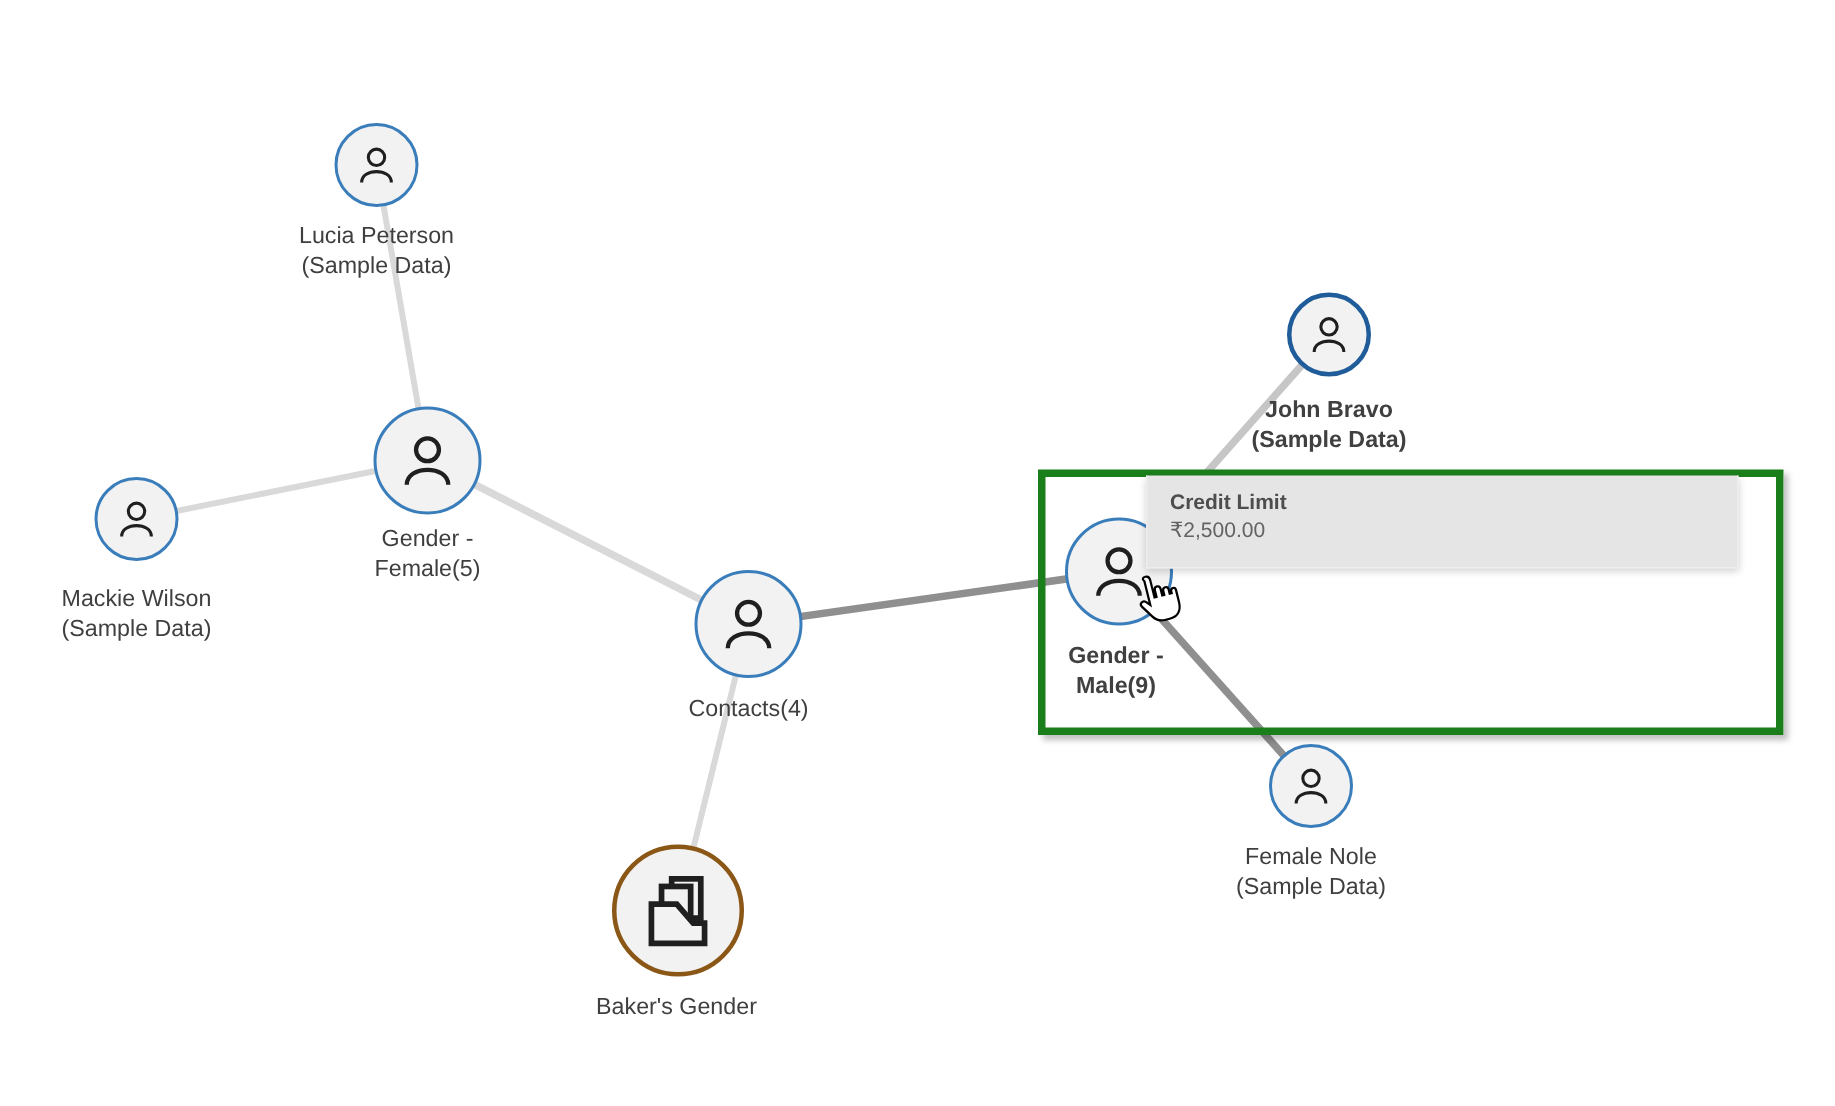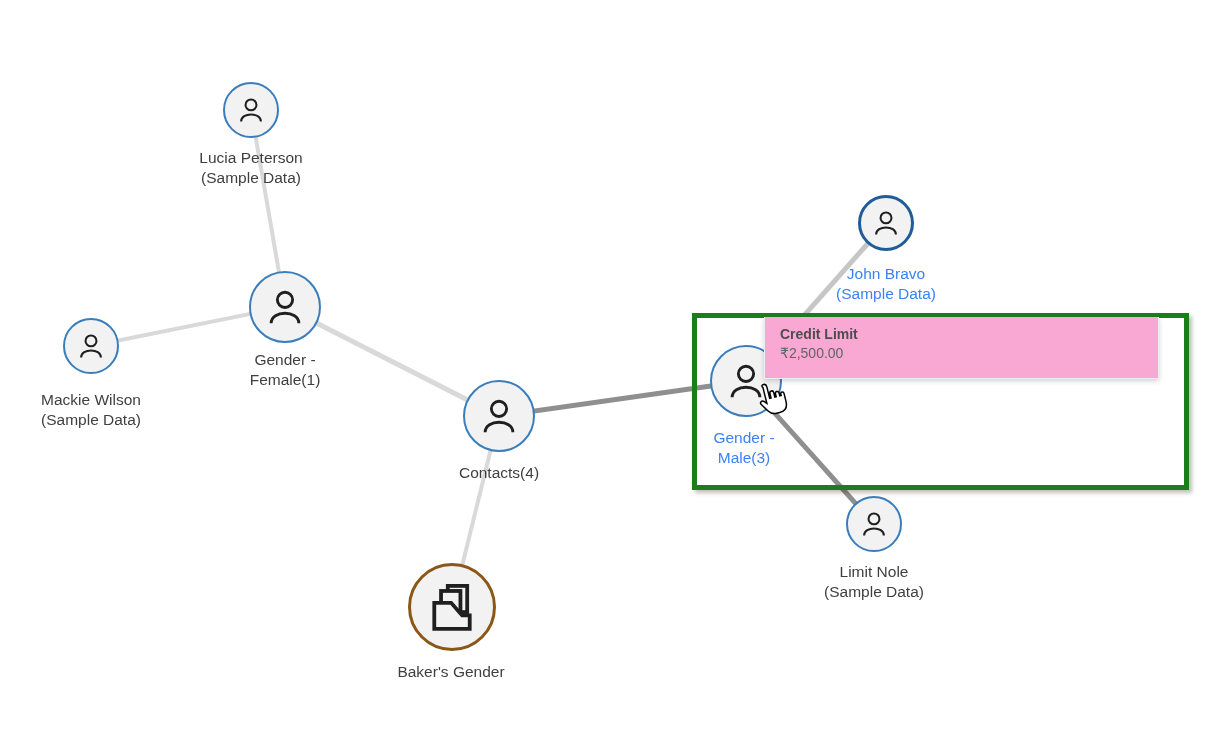"John Bravo" .node-label.bold { color: #3b82f6 -> #404040; font-weight: normal -> bold }
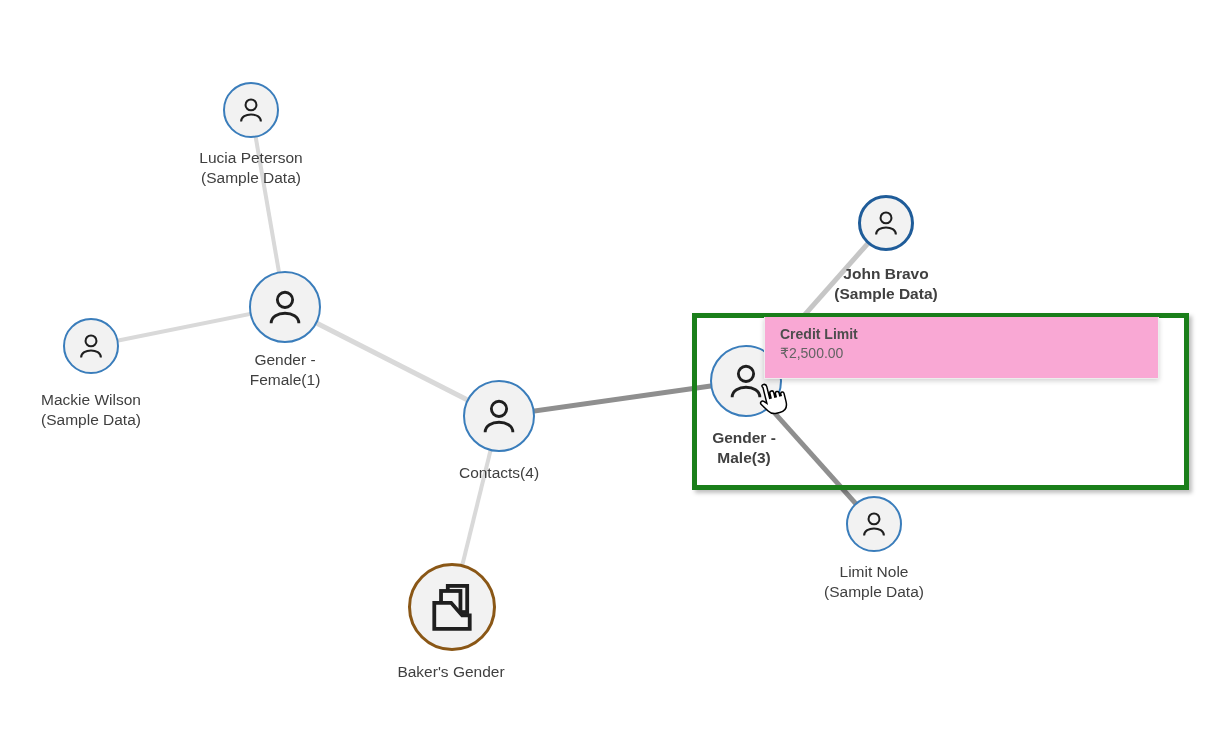"Credit Limit" .tooltip { background: #f9a8d4 -> #e5e5e5 }
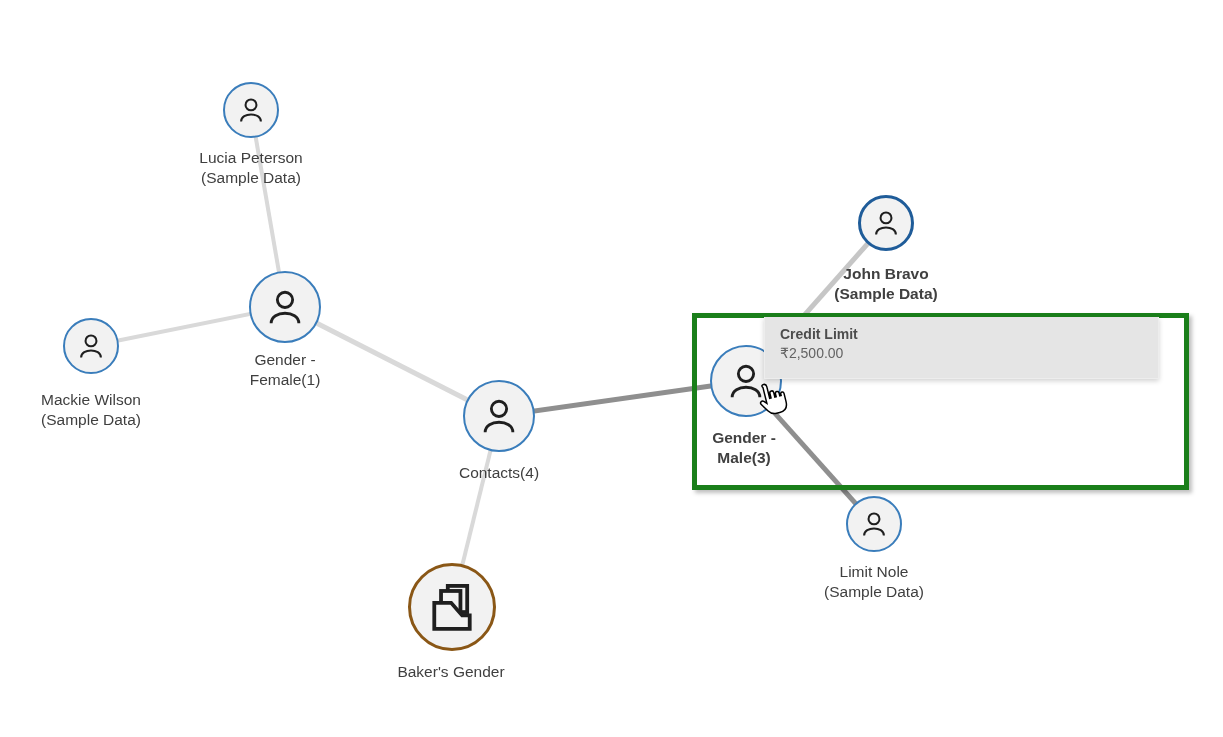"Female(1)" span { text: 1 -> 5 }
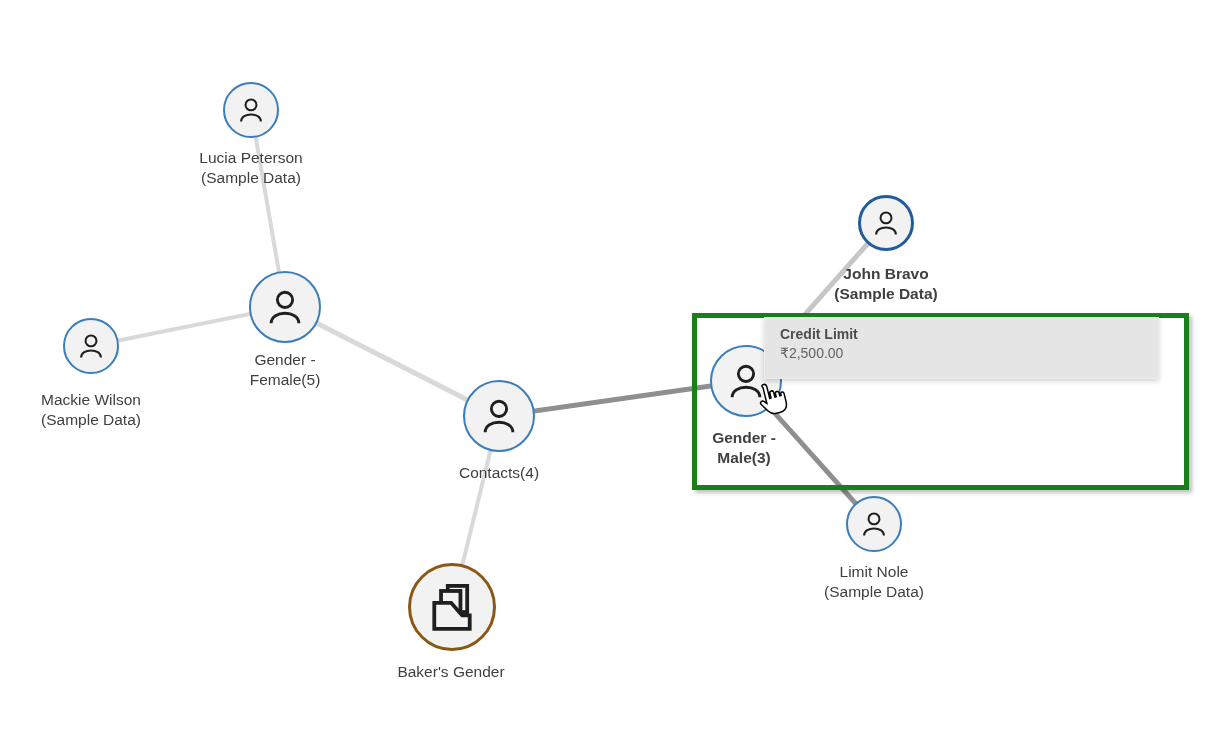"Male(3)" span { text: 3 -> 9 }
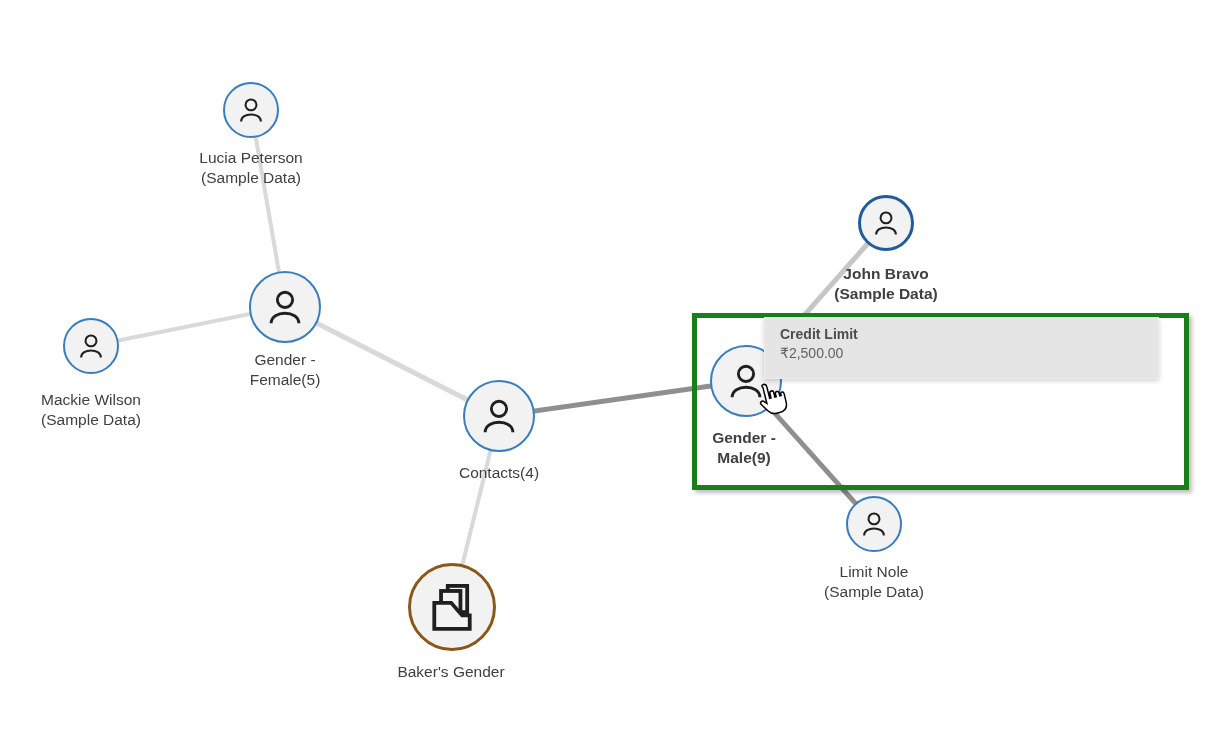"Limit Nole" span { text: Limit -> Female }
